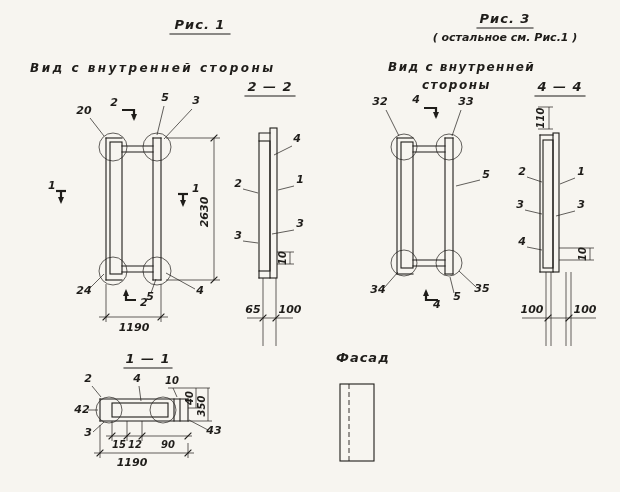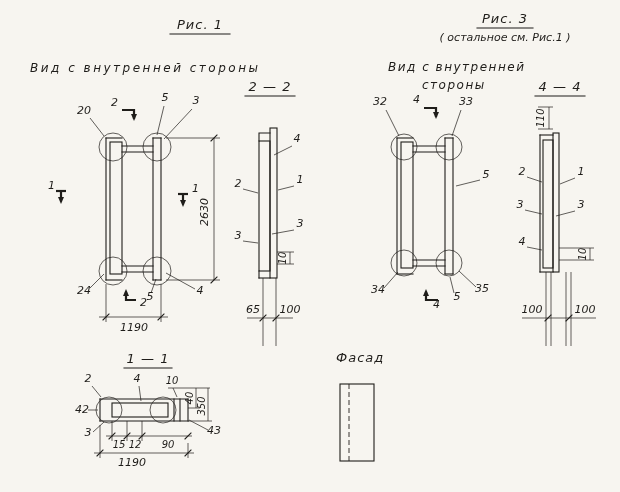"Рис. 1" .sheet { font-weight: none -> bold }
